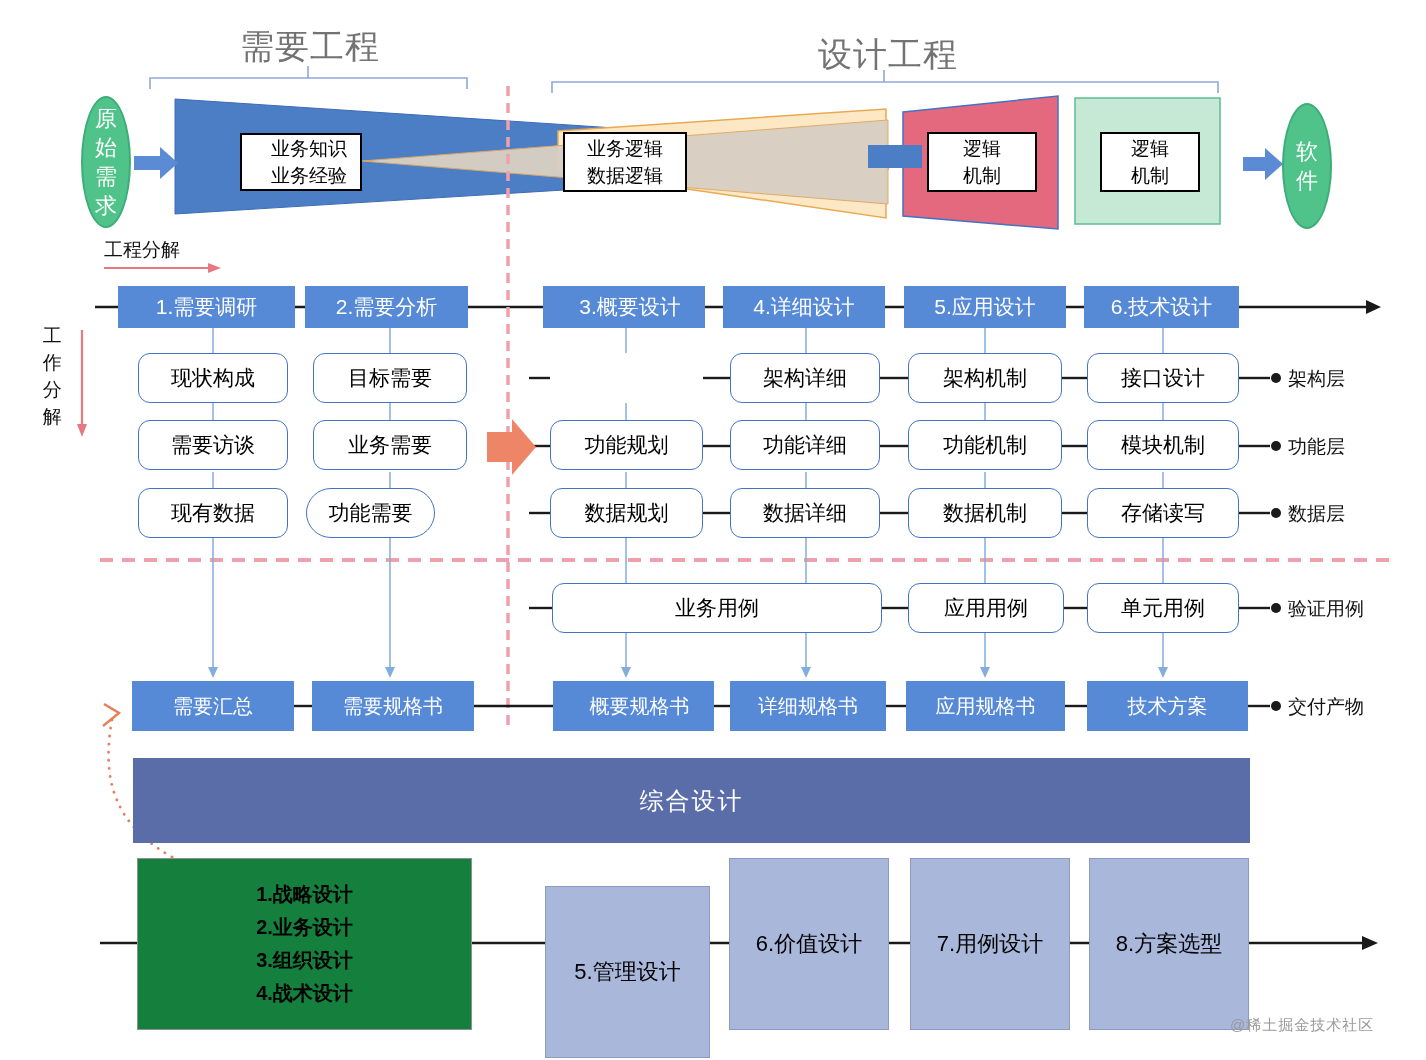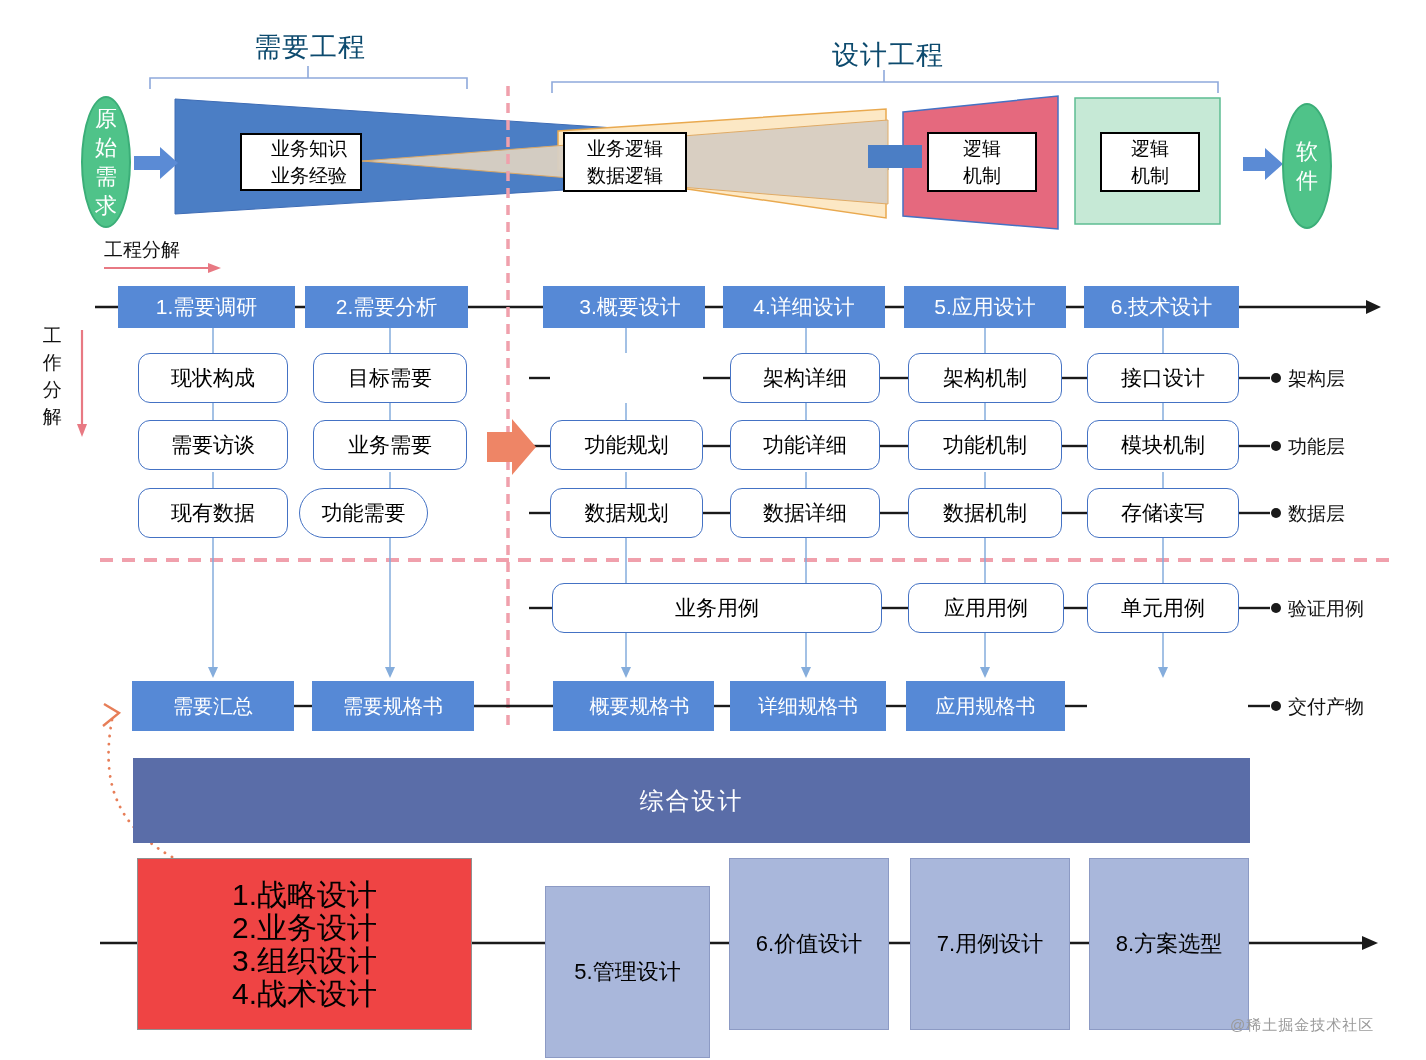"需要工程" .bracket-label { color: #0c4a6e -> #737373; font-size: 27px -> 34px }
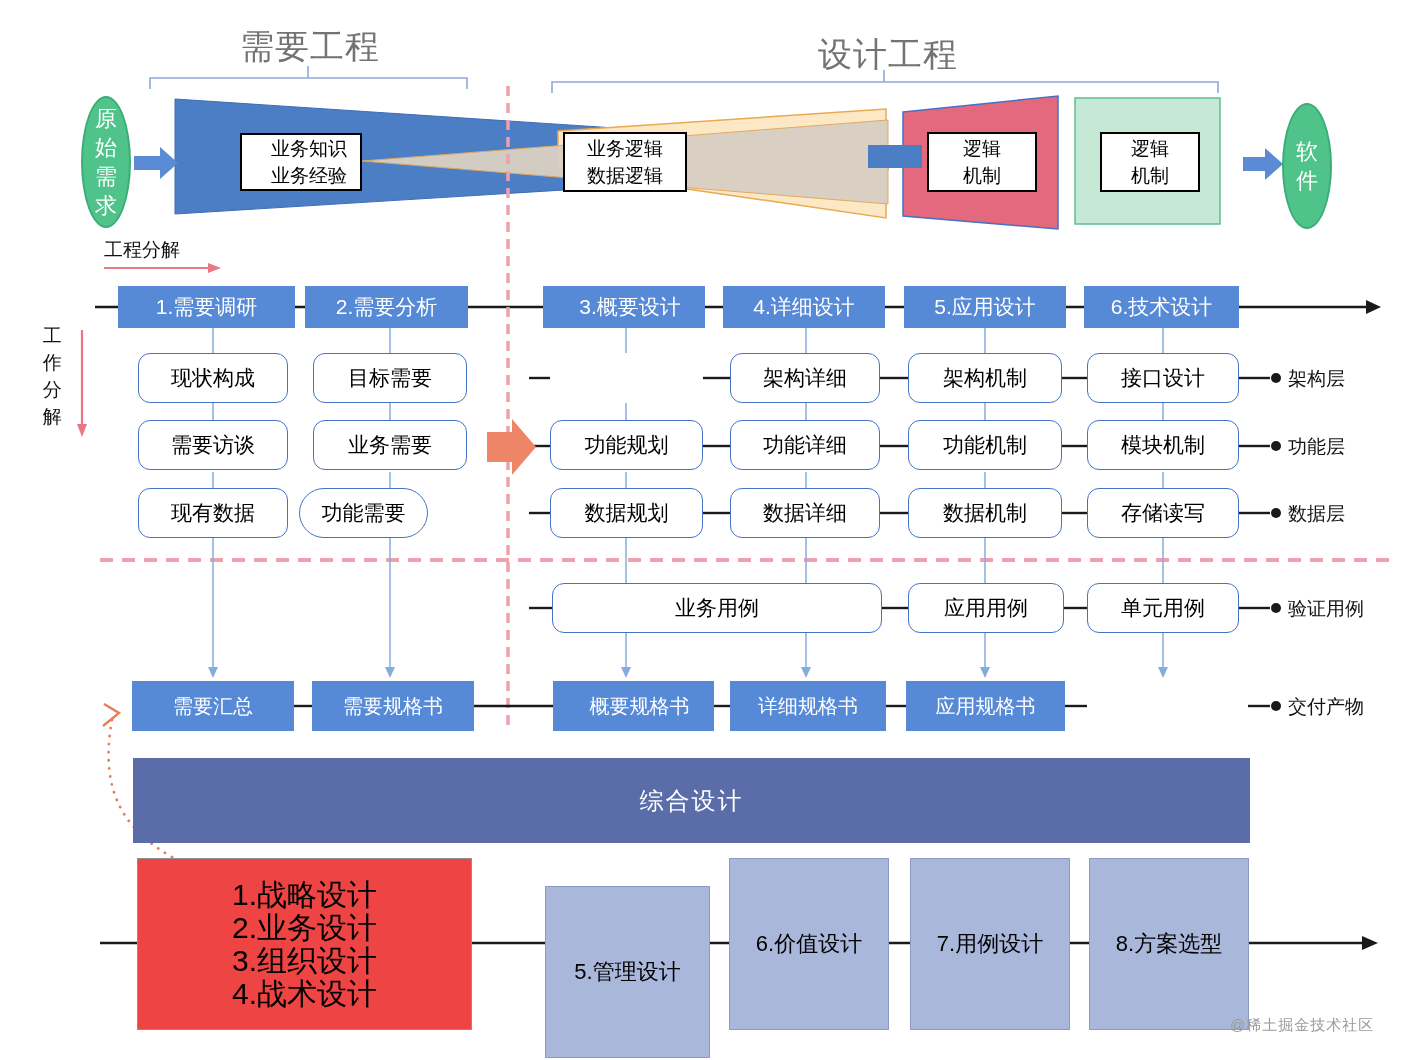"功能需要" div.abs { left: 299px -> 306px }
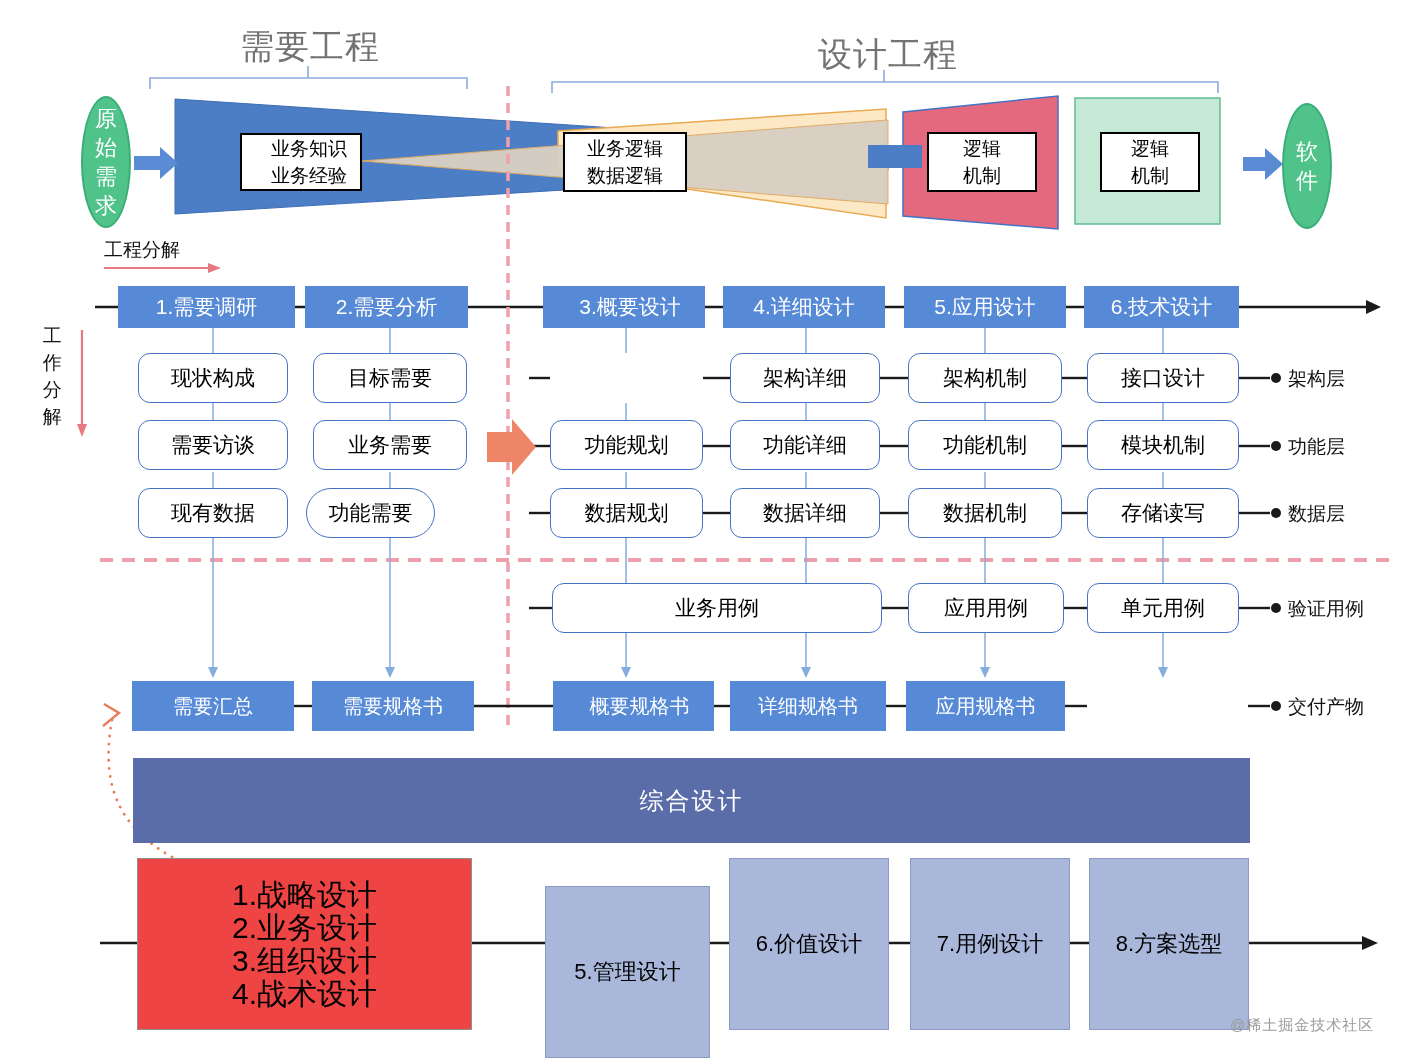"技术方案" div.abs { html: none -> <div>技术方案</div> }
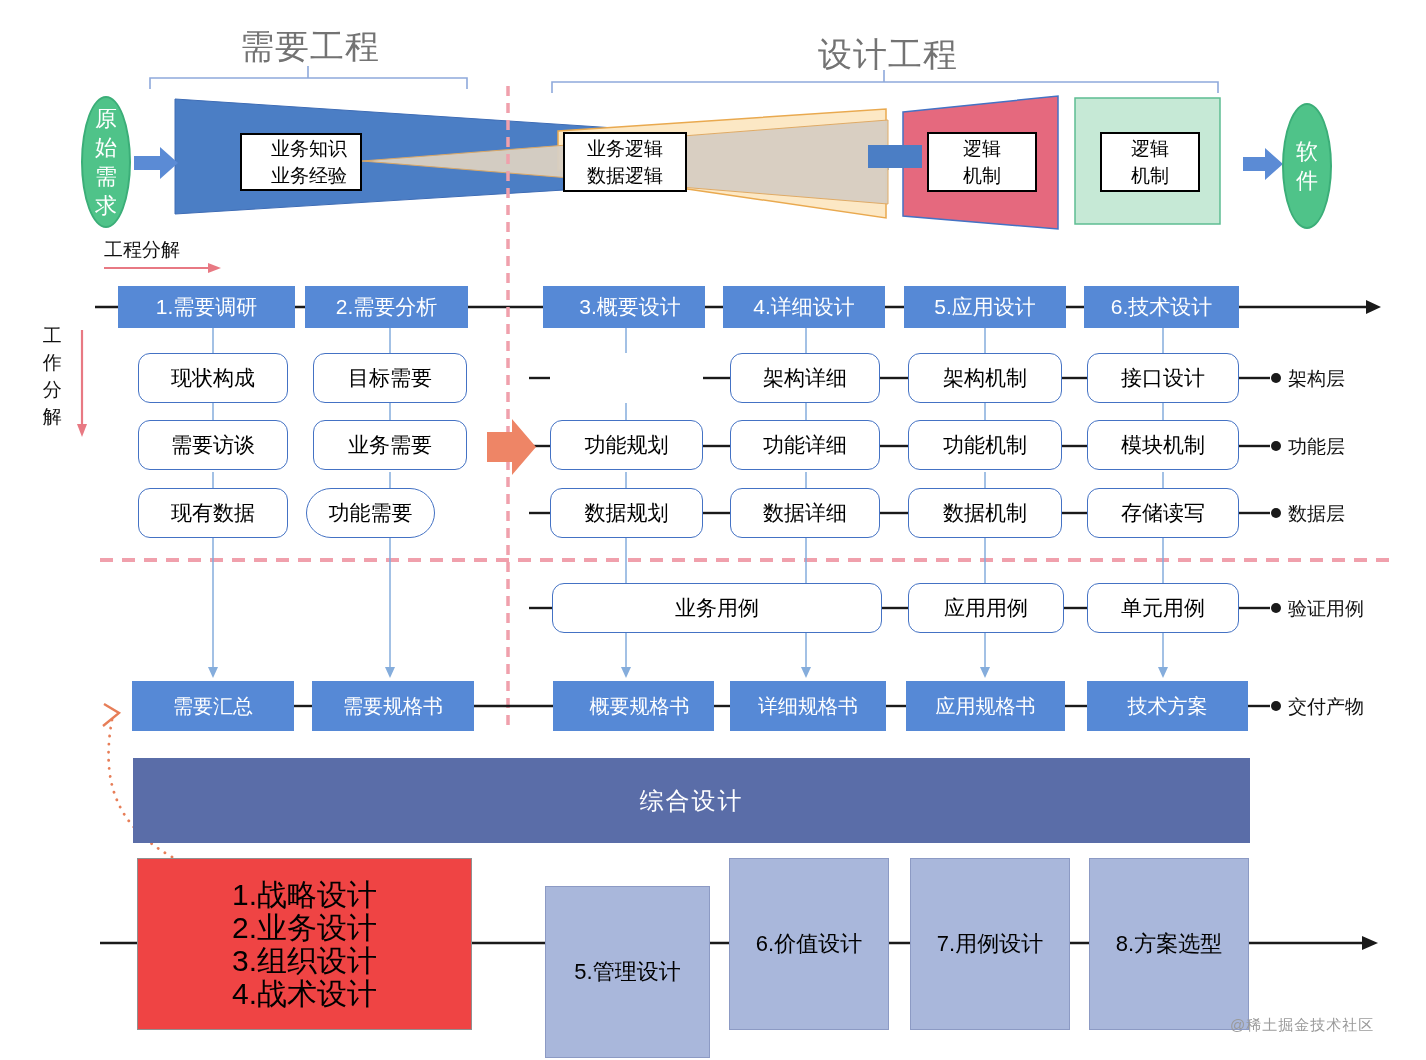"1.战略设计" .pinkbox { background: #ef4444 -> #15803d; font-size: 30px -> 20px; font-weight: none -> bold }
